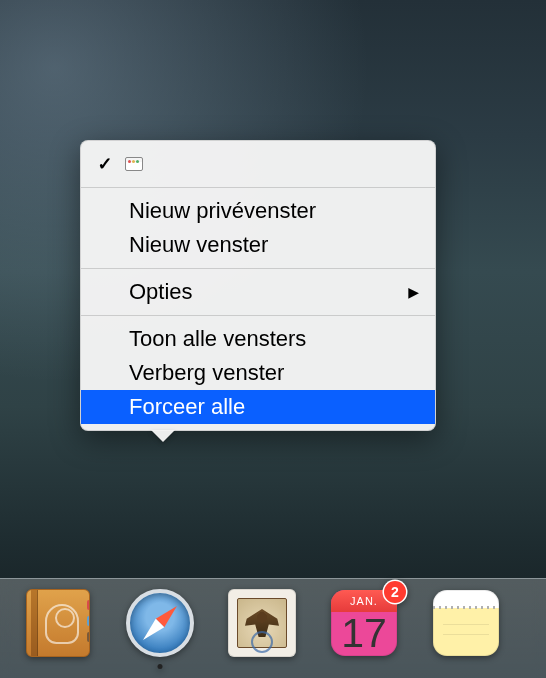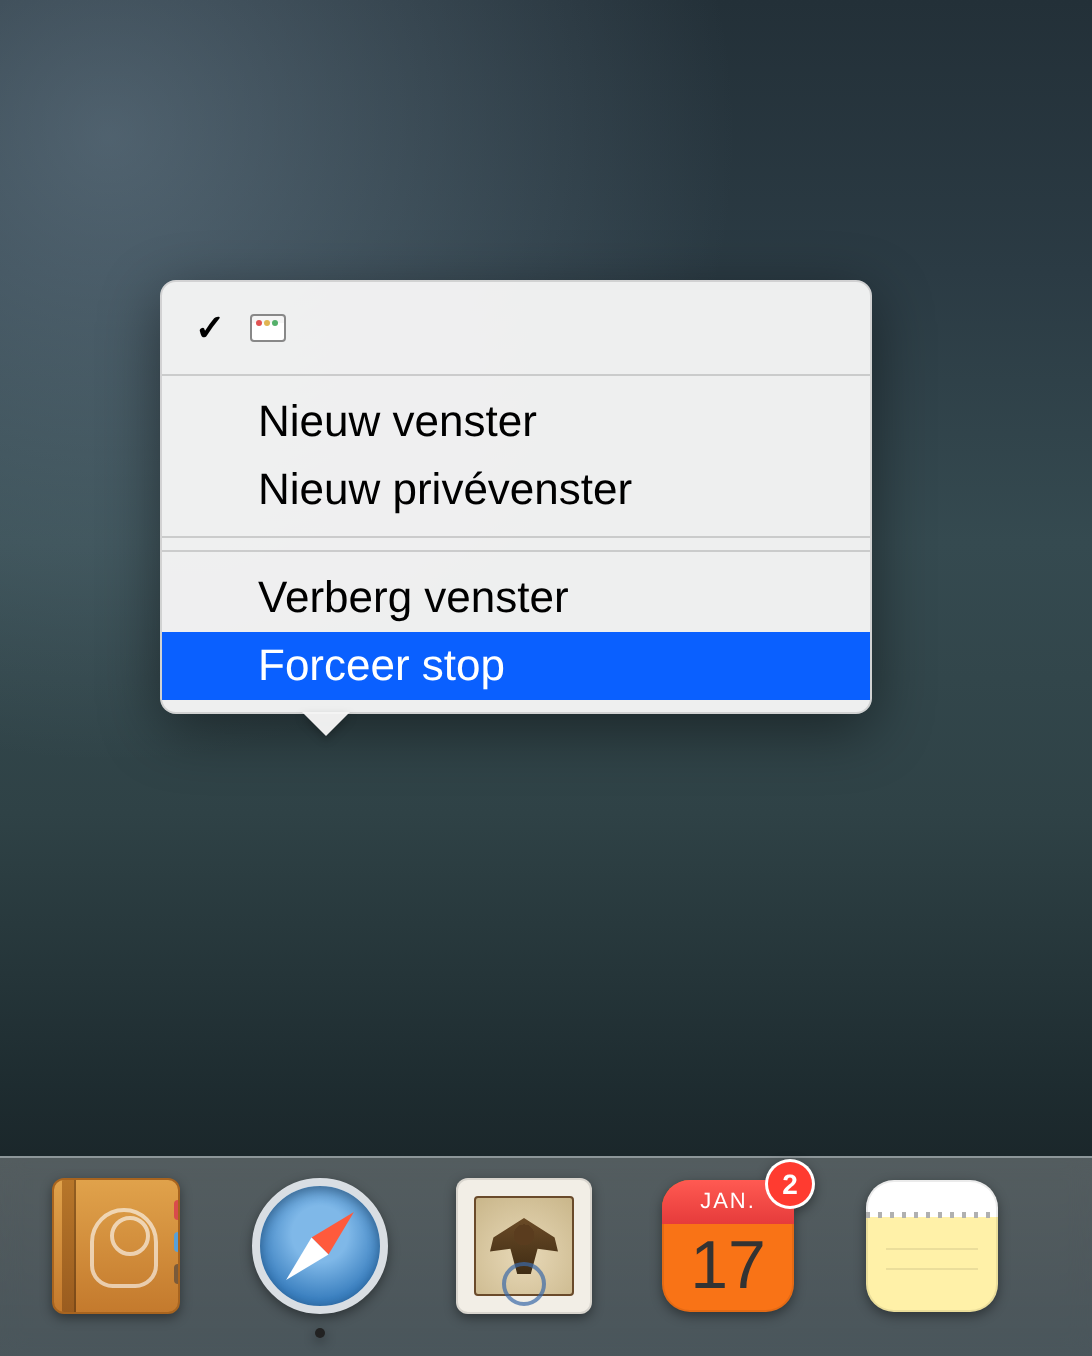"Nieuw venster" div.menu-item { order: before "Nieuw privévenster" -> after "Nieuw privévenster" }
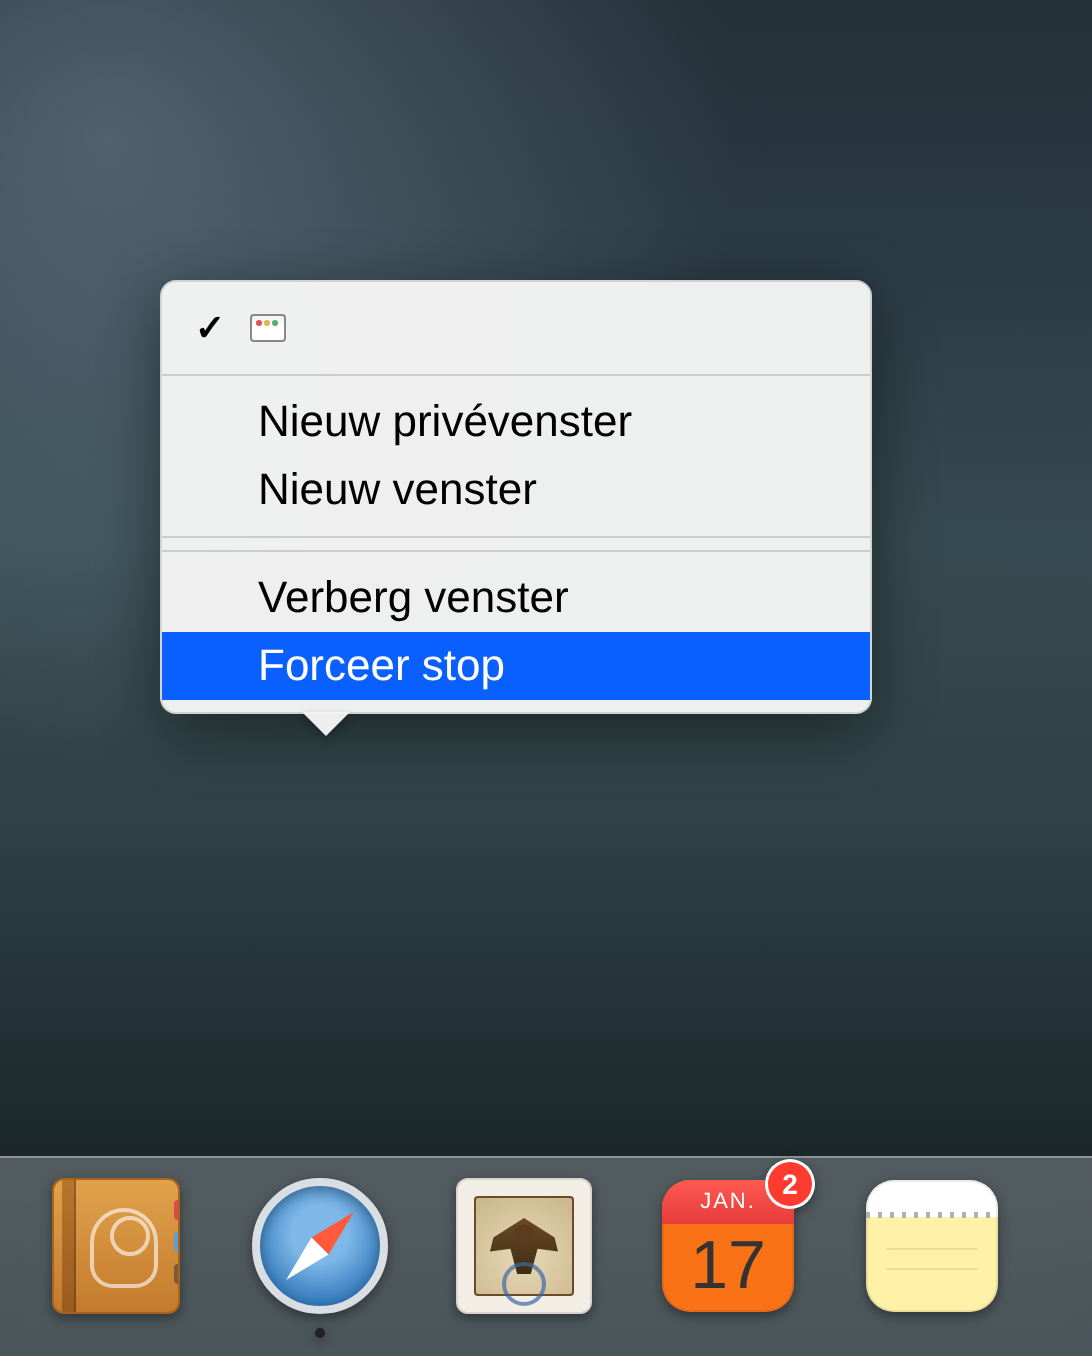"Opties" div.menu-item { html: none -> <div> <span></span> <span>Opties</span> <span>▶</span> </div> }
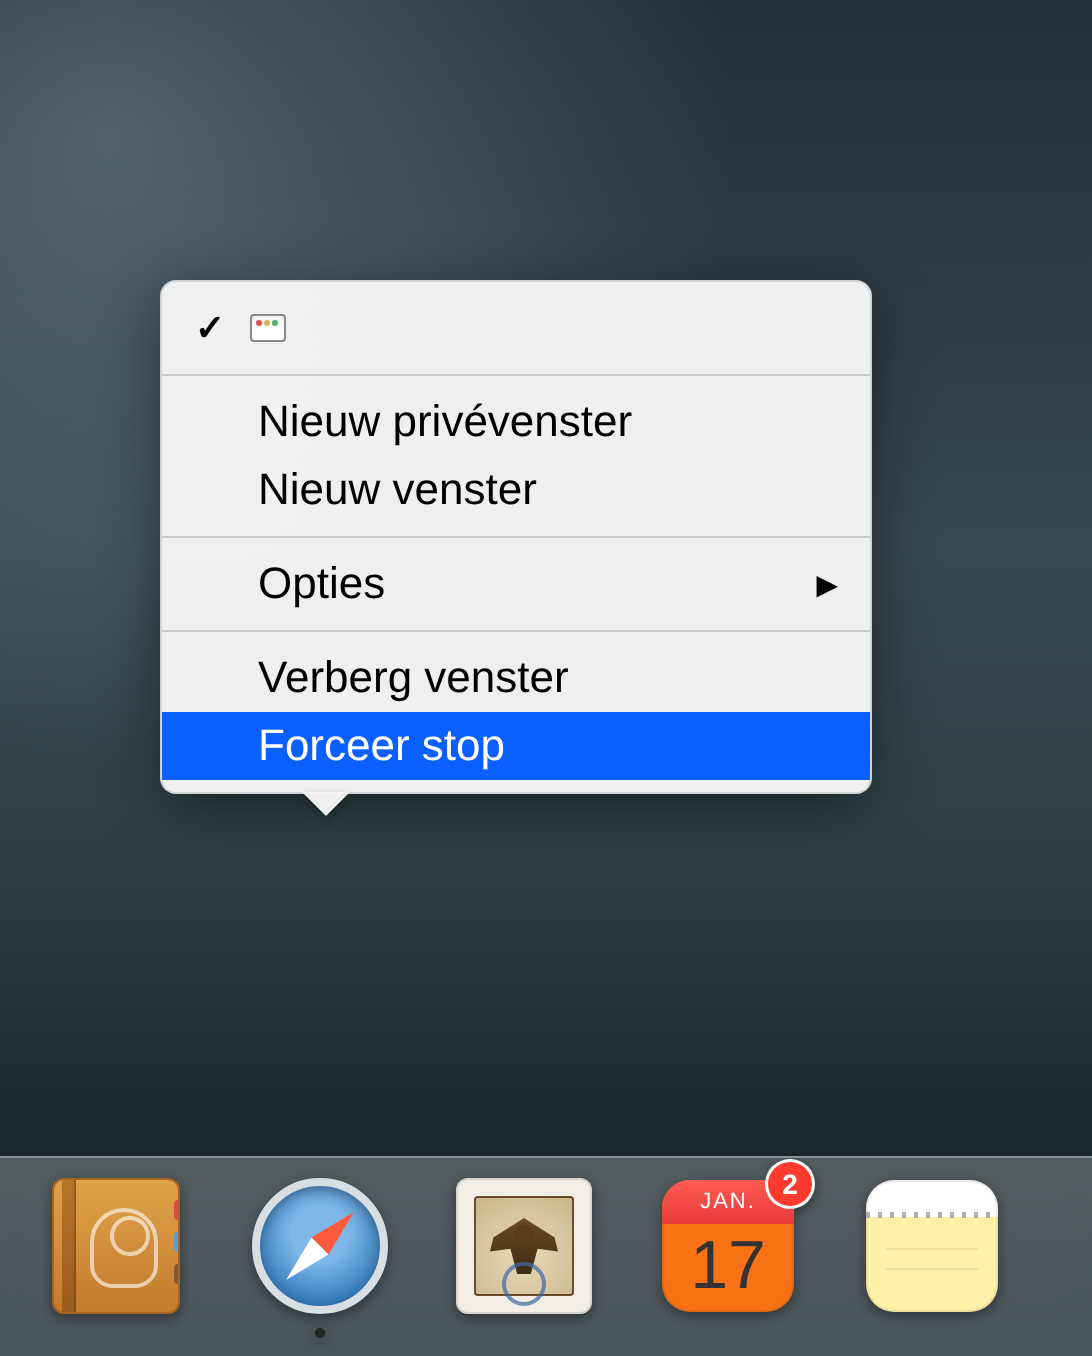"Toon alle vensters" div.menu-item { html: none -> <div> <span></span> <span>Toon alle vensters</span> </div> }
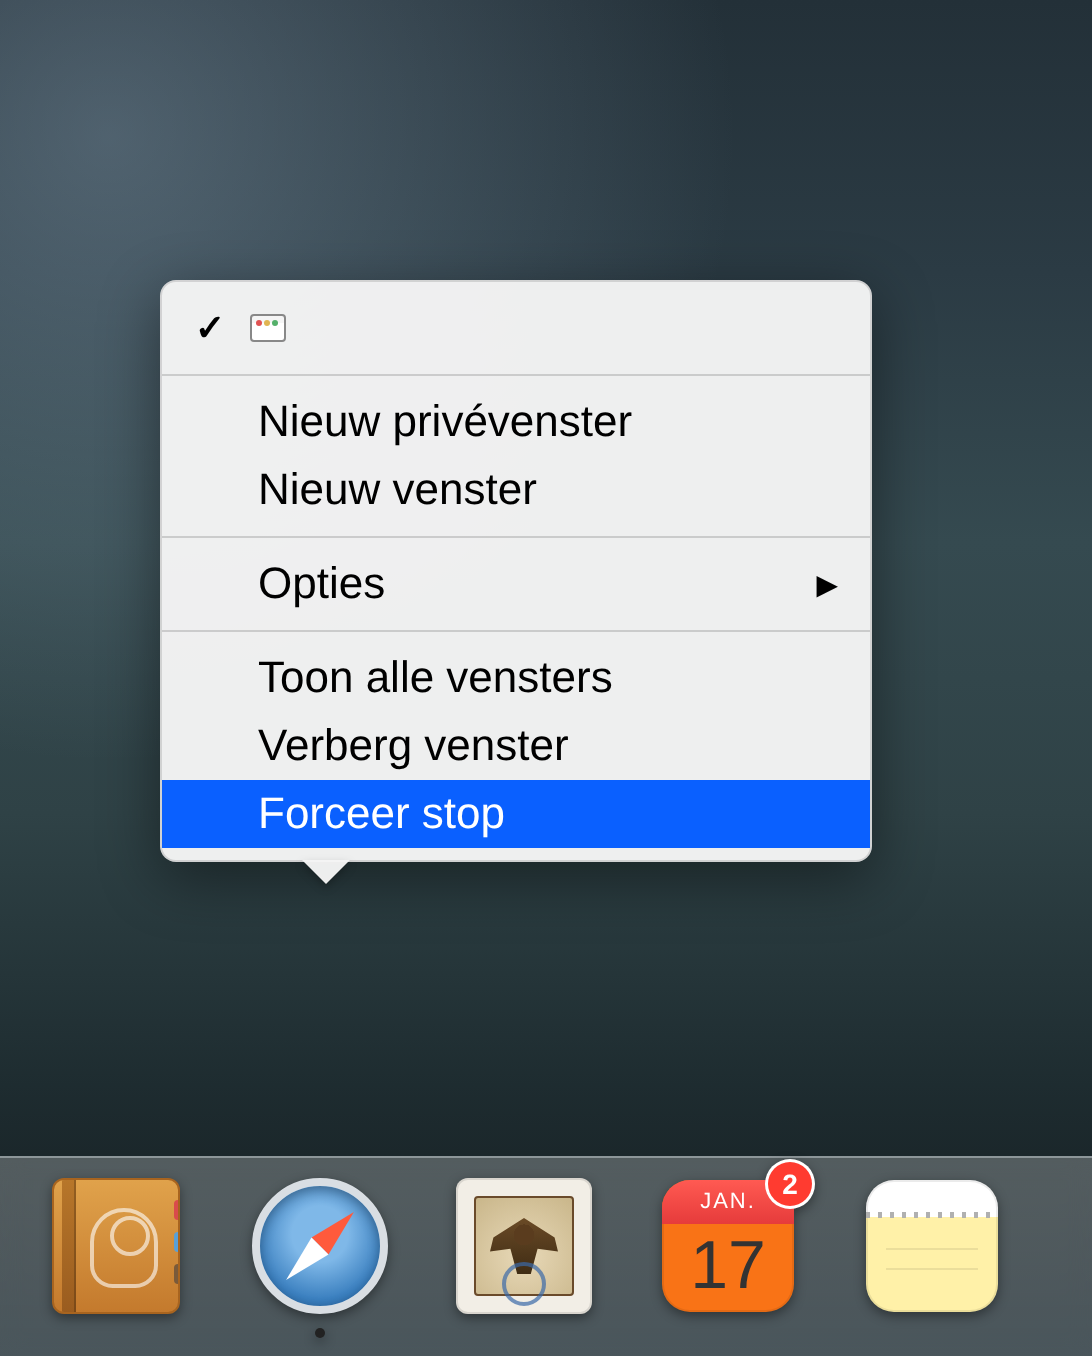"Forceer stop" span { text: stop -> alle }
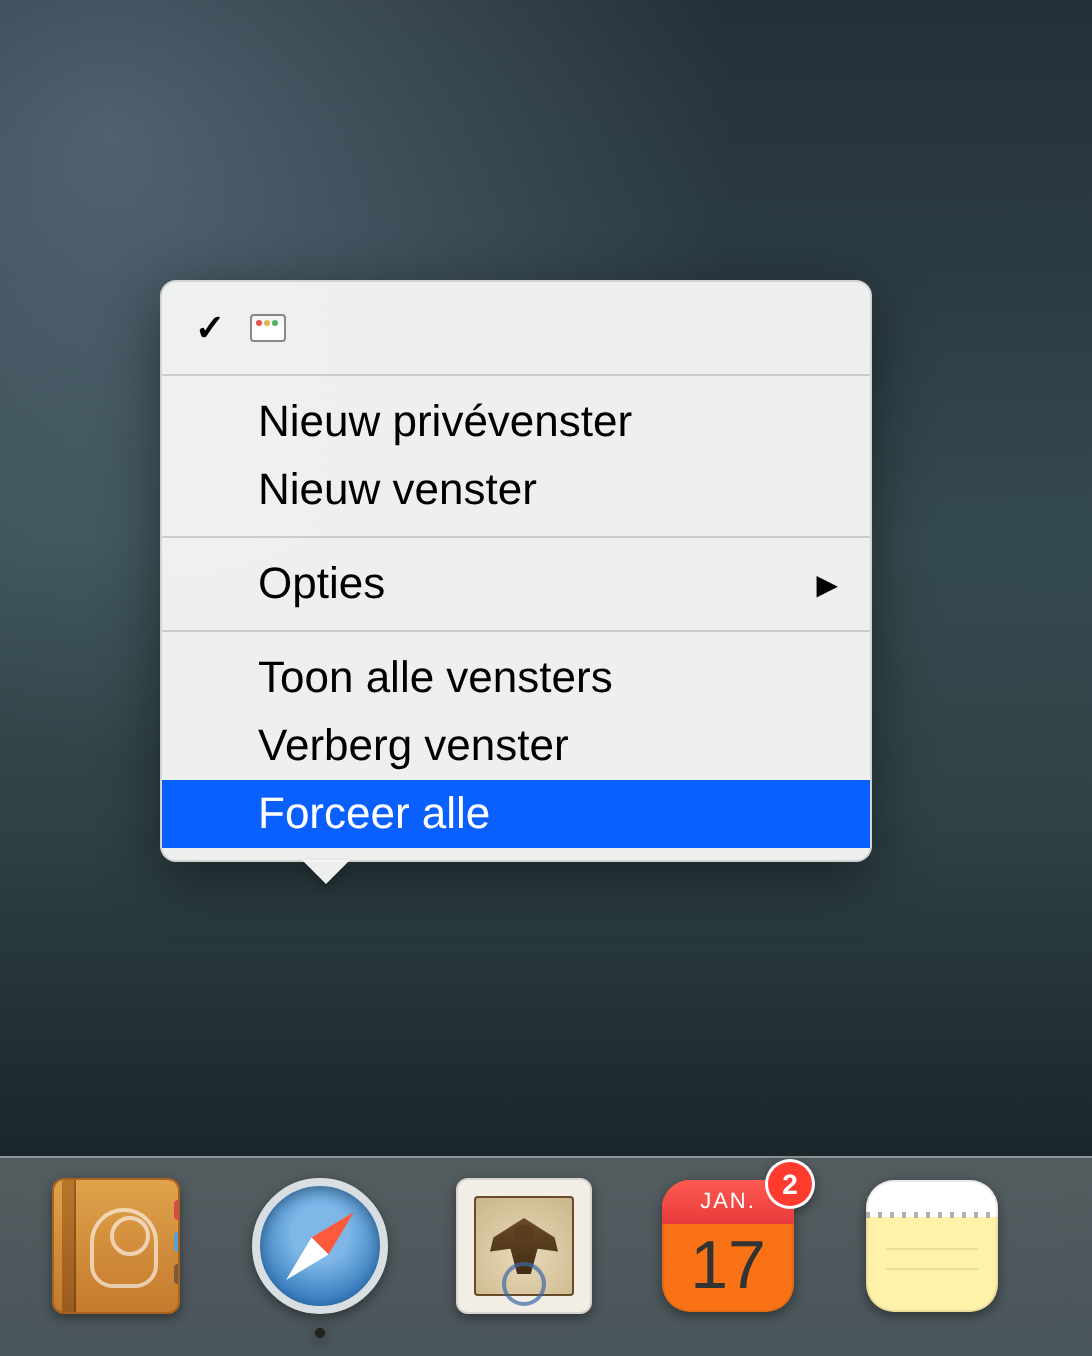"JAN." .calendar-tile { background: #f97316 -> #ec4899 }
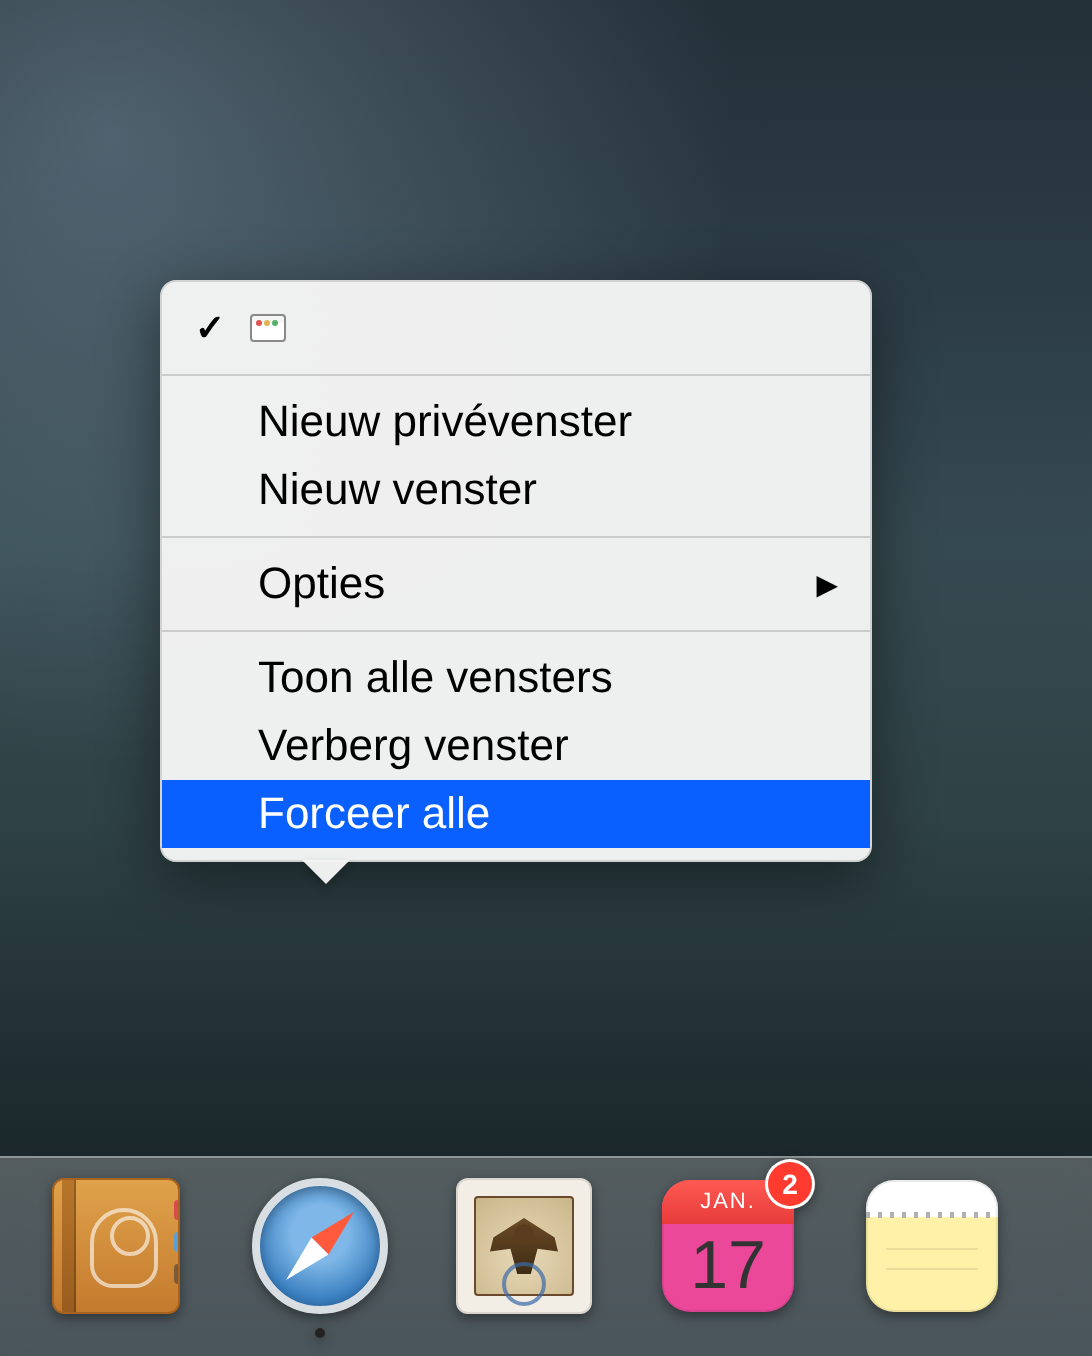"17" .calendar-day { font-size: 34px -> 41px }
